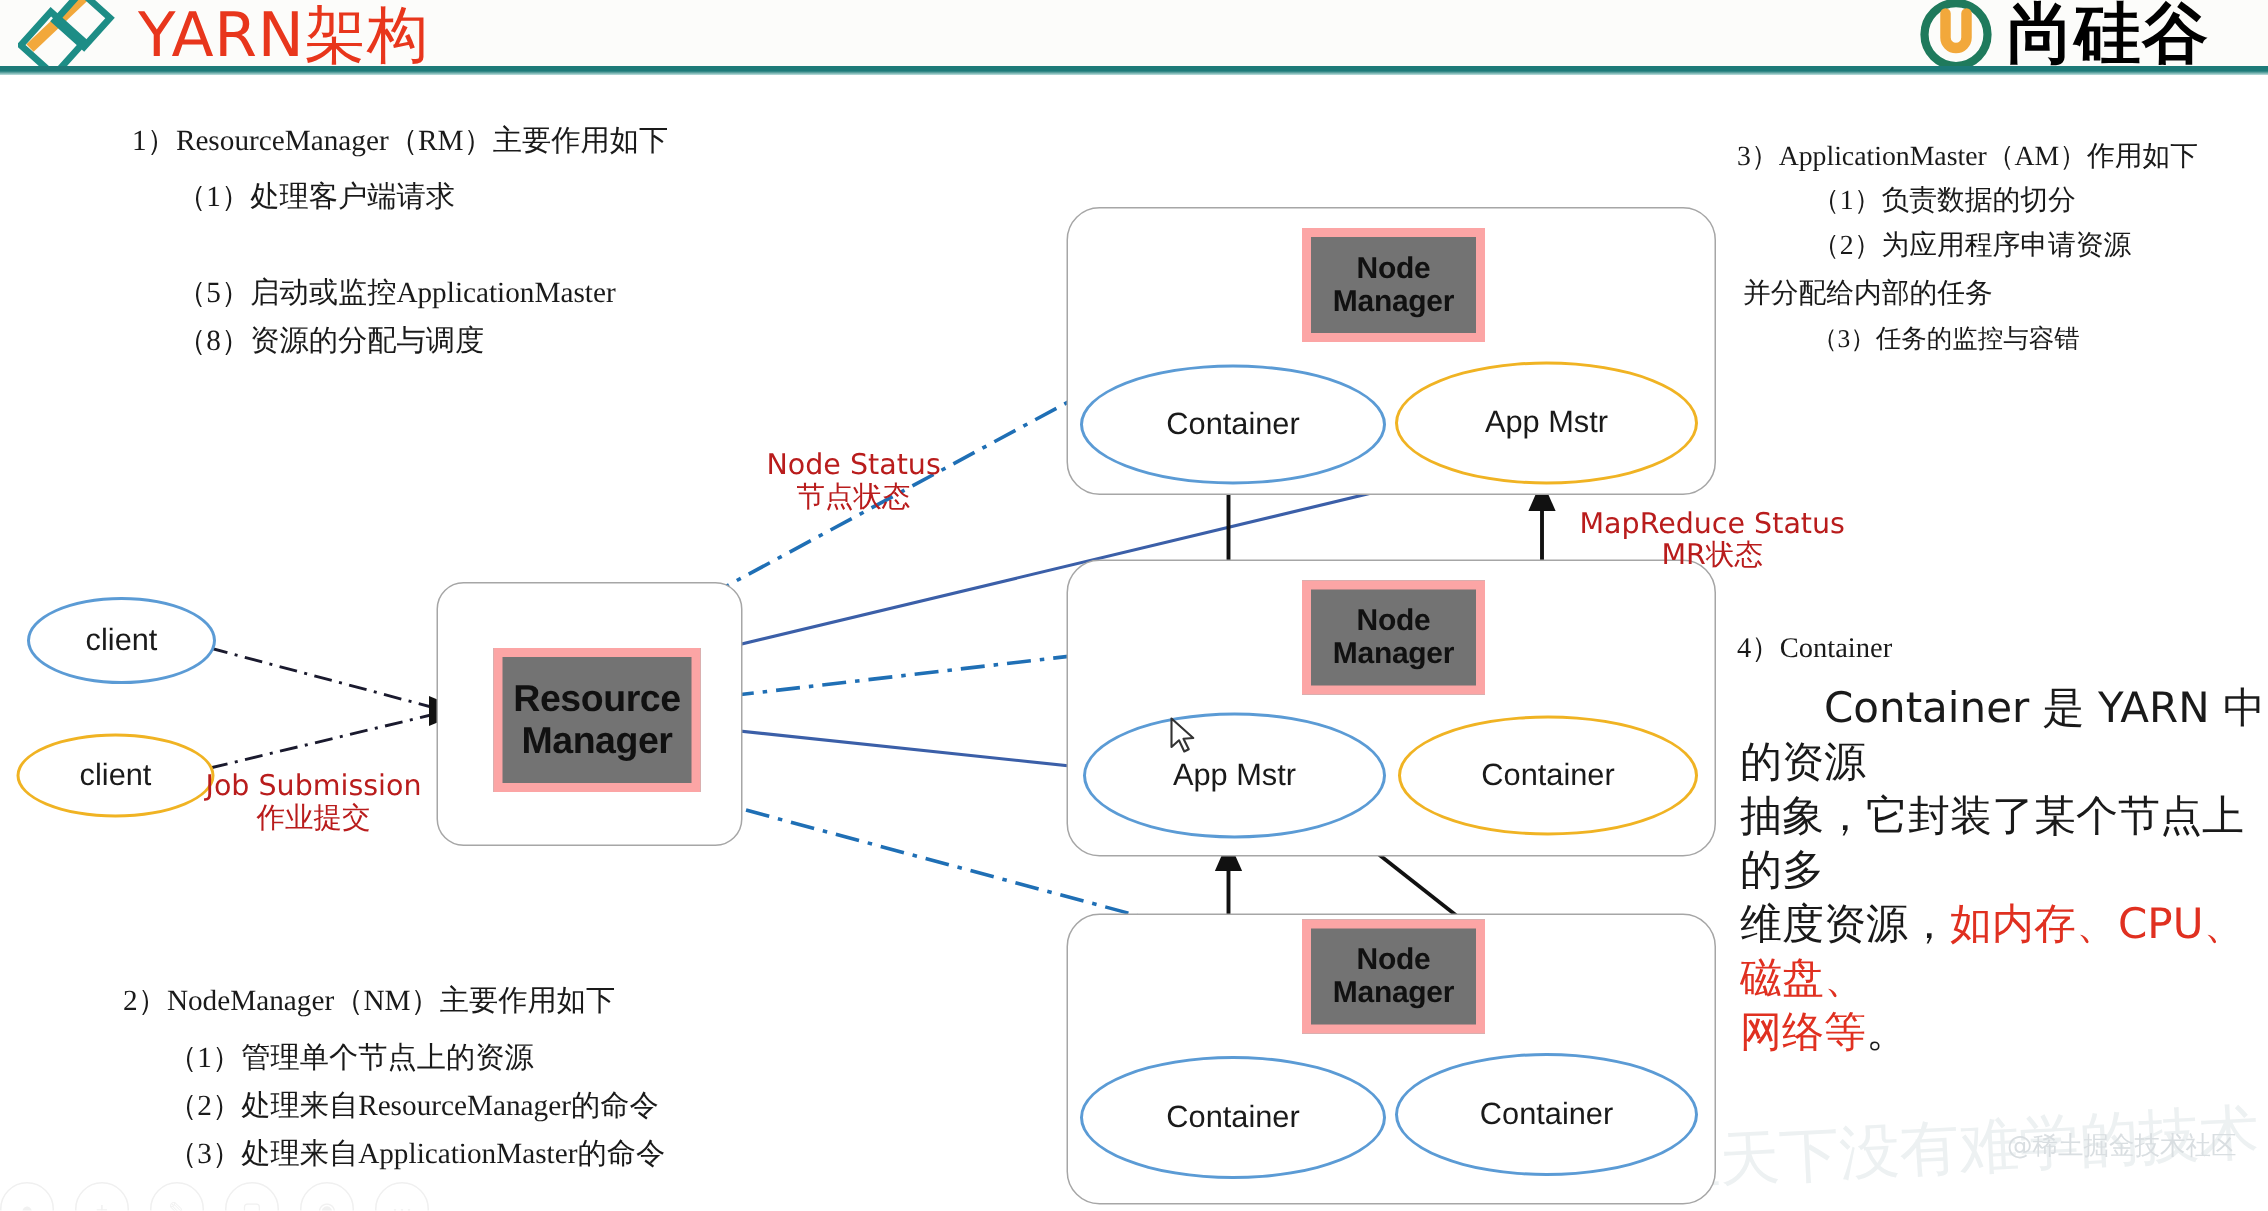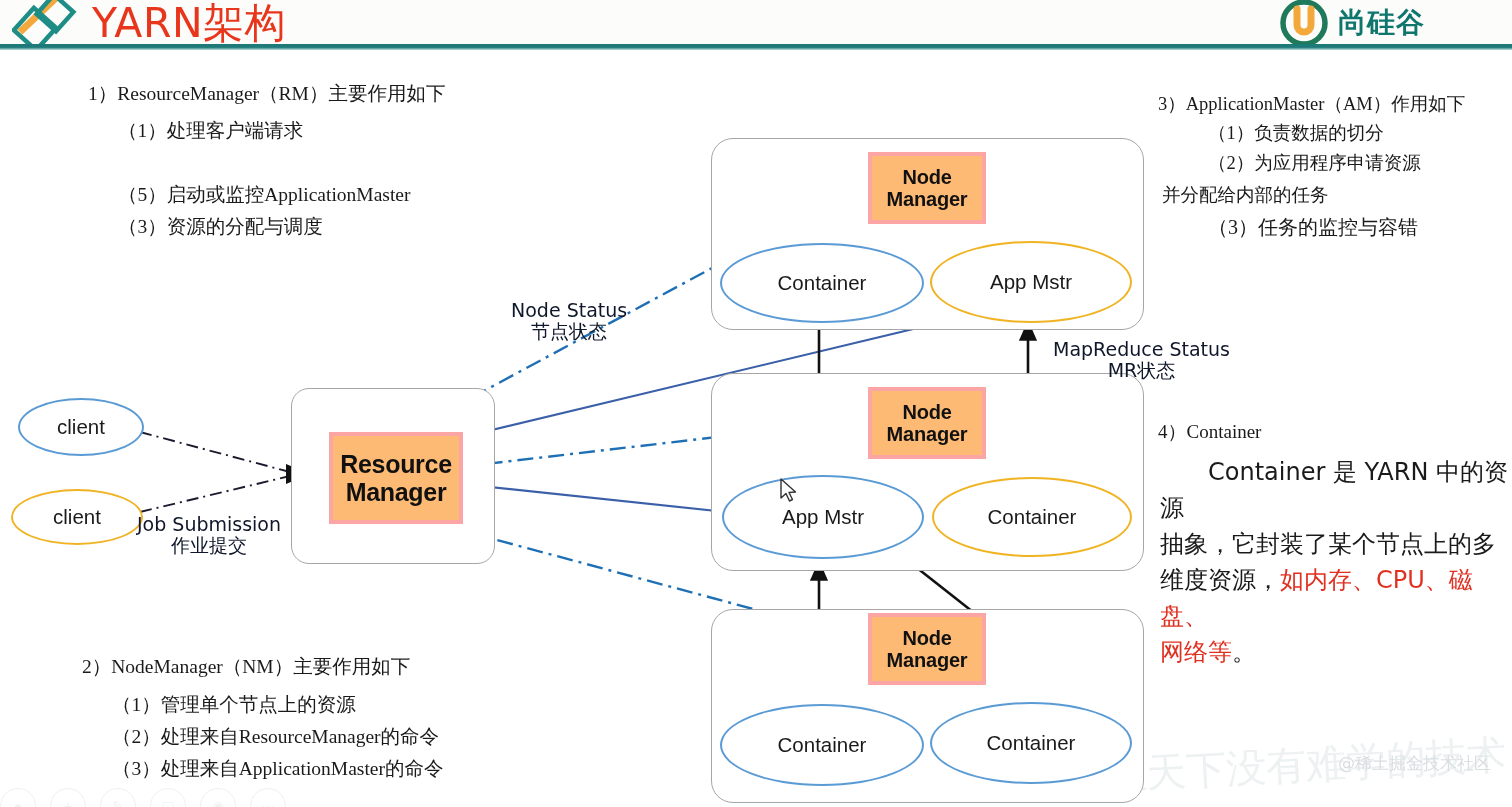"尚硅谷" .brand-text { color: #0f766e -> #000000; font-size: 28px -> 44px }
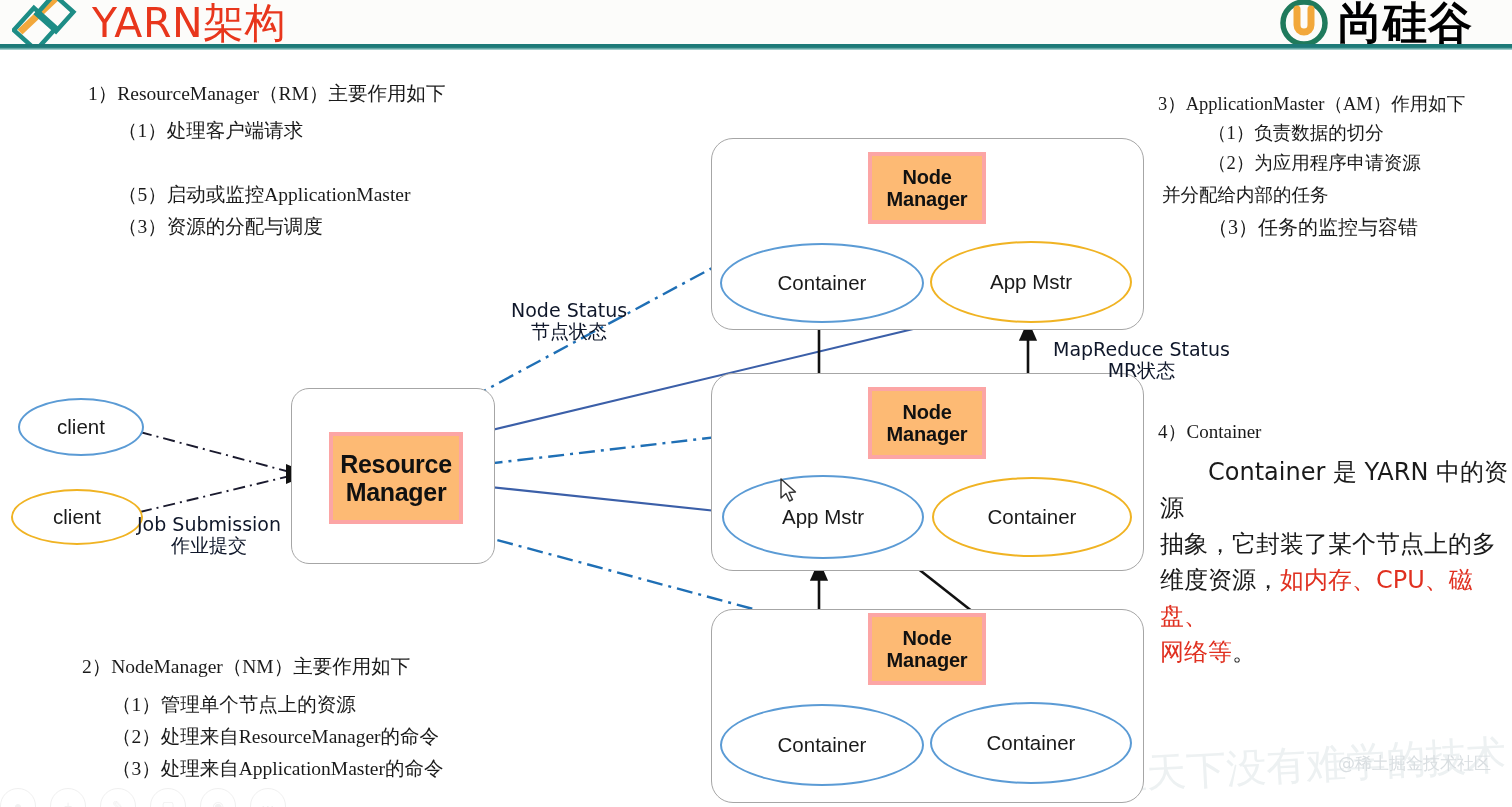"Node" .greenbox { background: #fdba74 -> #737373; border: 4px solid #fca5a5 -> 6px solid #fca5a5 }
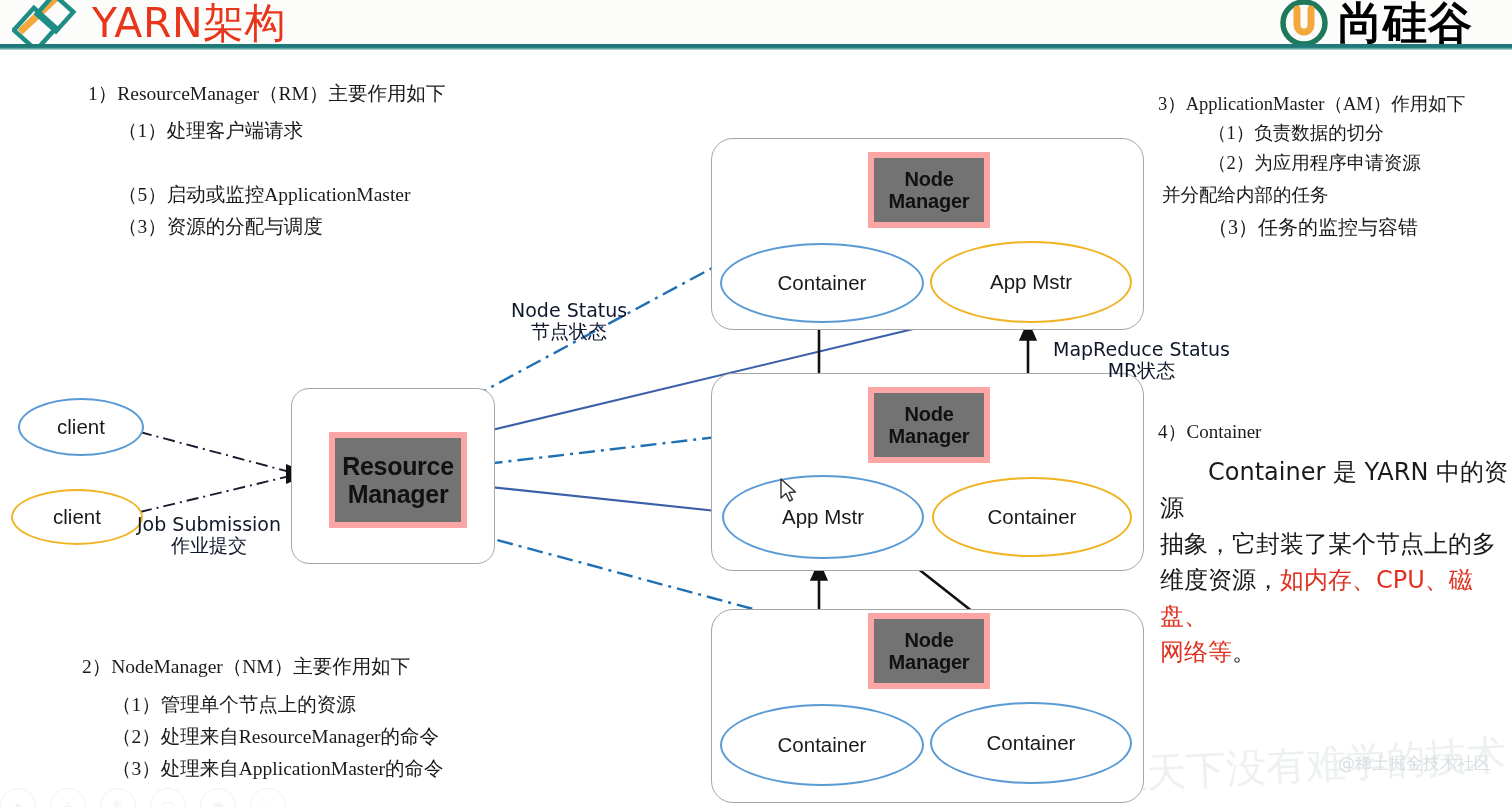"（3）资源的分配与调度" div.txt { text: 3 -> 8 }
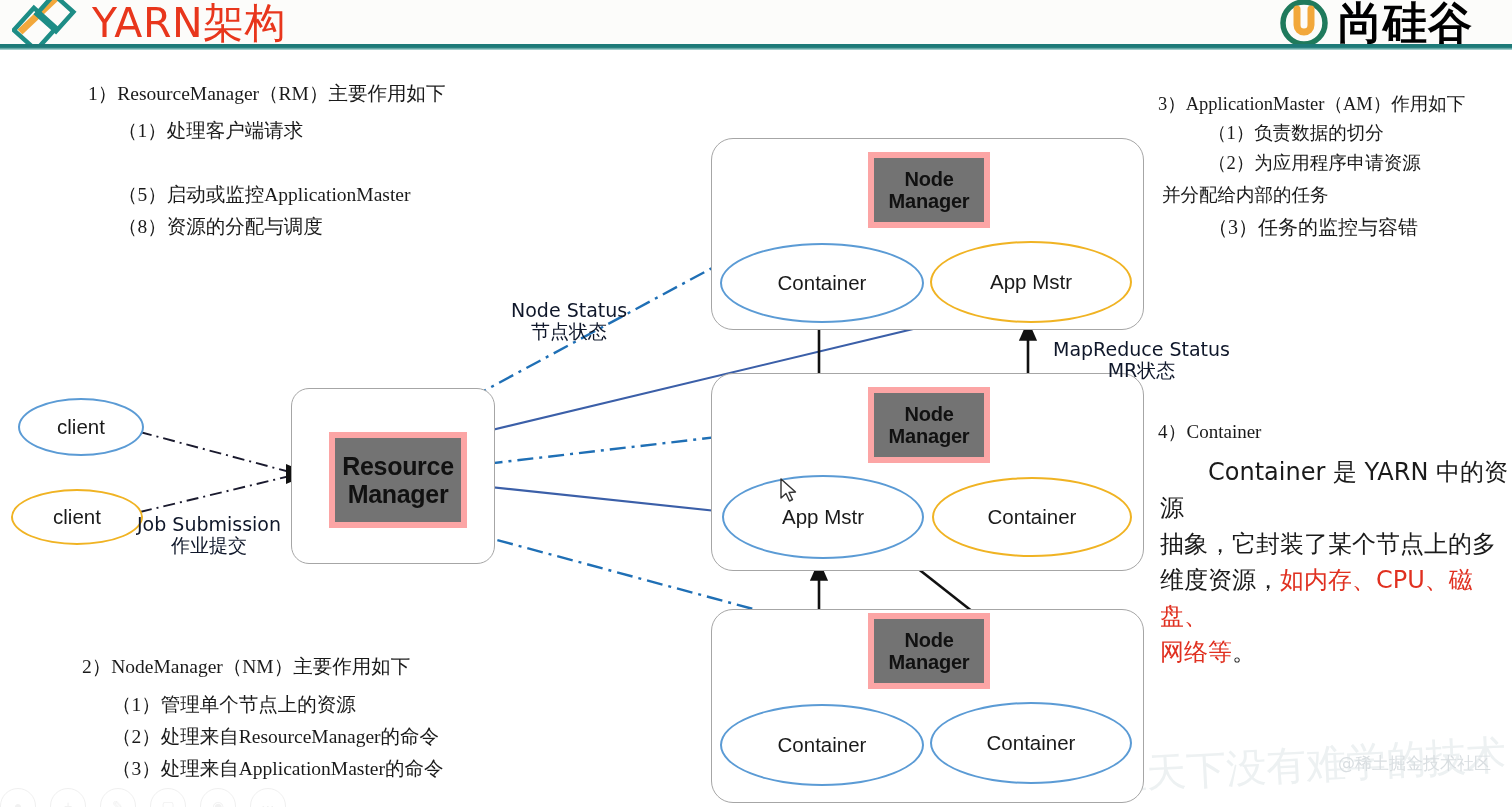"（3）任务的监控与容错" div.txt { font-size: 20px -> 17px }
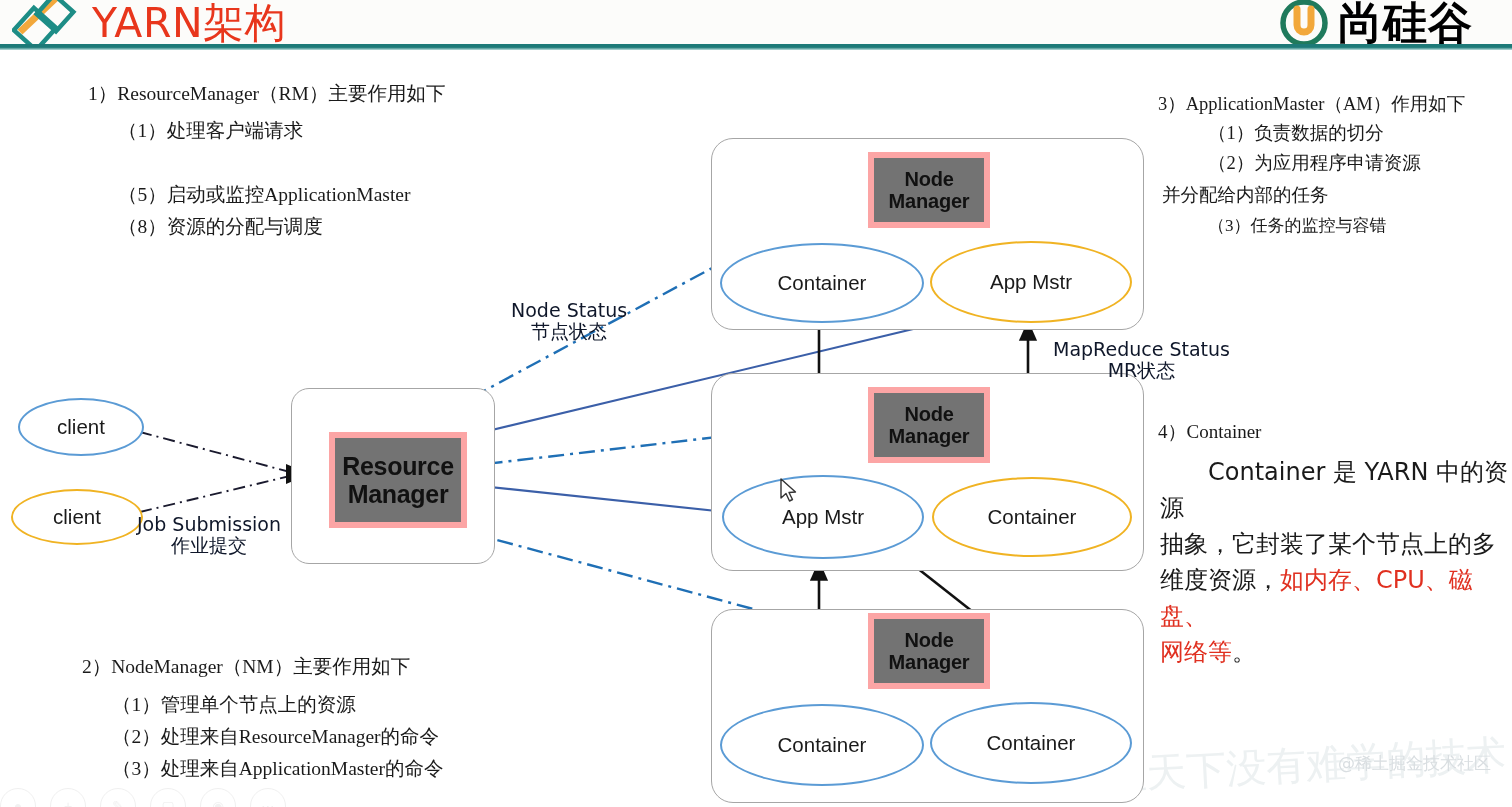"Node Status" .redlbl { color: #0f172a -> #b91c1c }
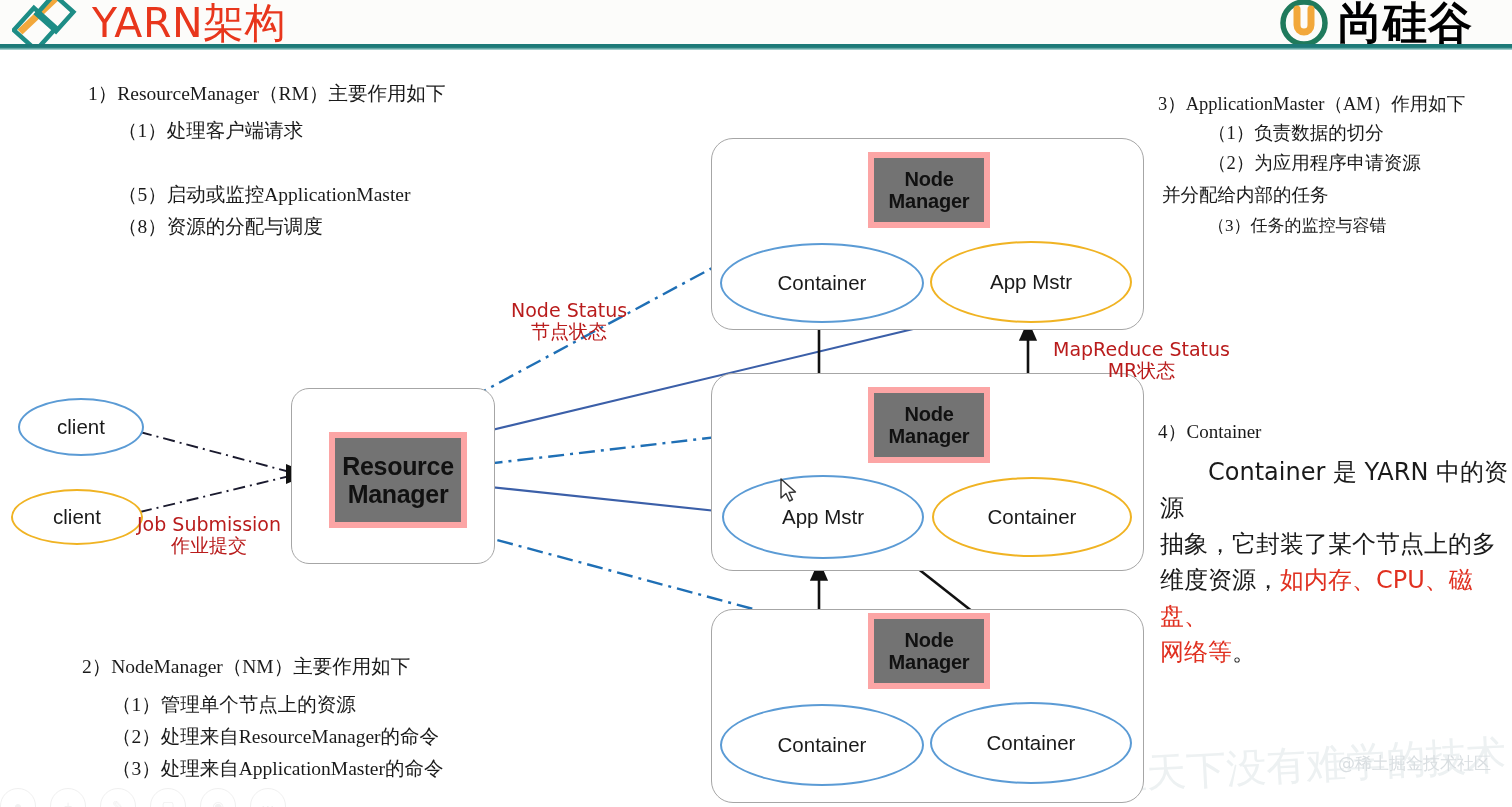"Container 是 YARN 中的资源" .para { font-size: 24px -> 28px }
